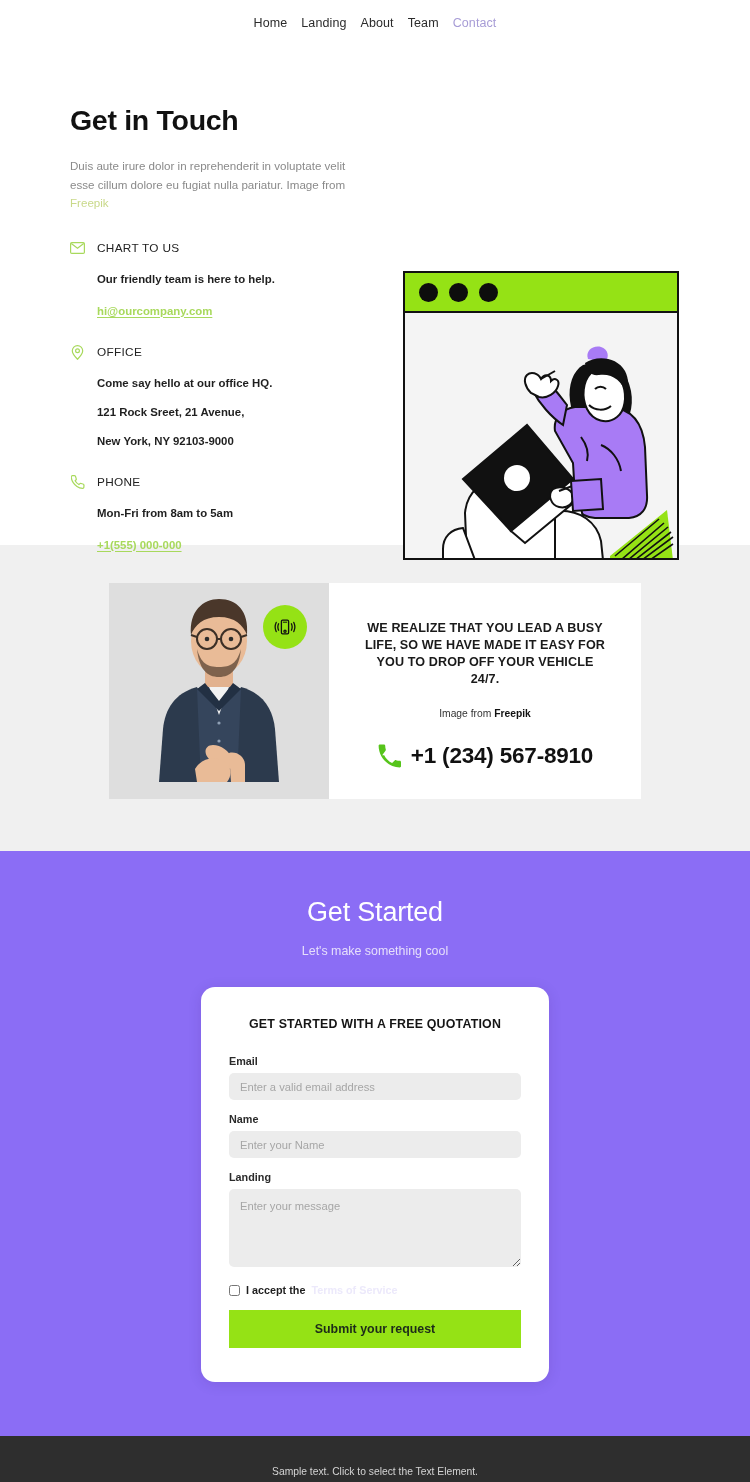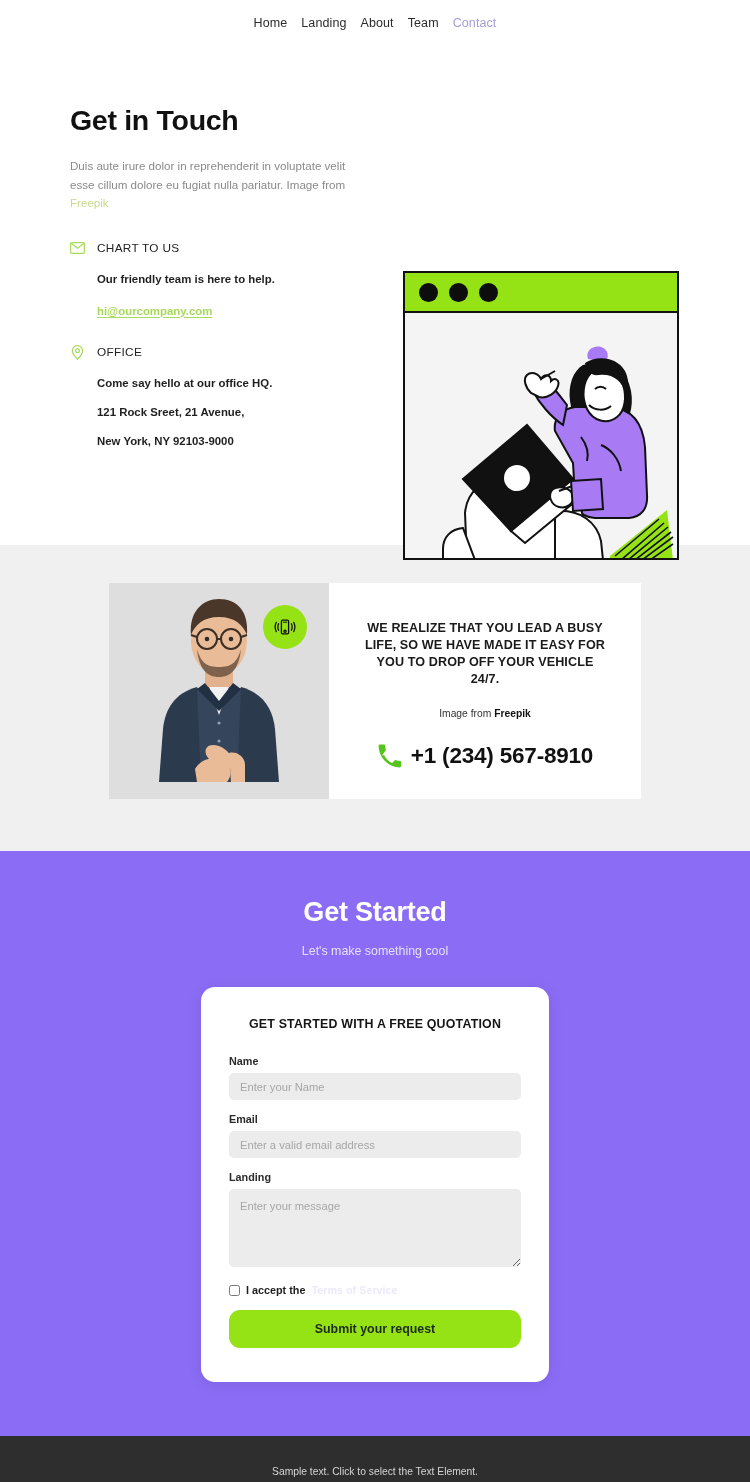"PHONE" div.contact-item { html: none -> <div> <div> <span> <svg> <path></path> </svg> </span> <span>PHONE</span> </div> <div> <div>Mon-Fri from 8am to 5am</div> <a>+1(555) 000-000</a> </div> </div> }
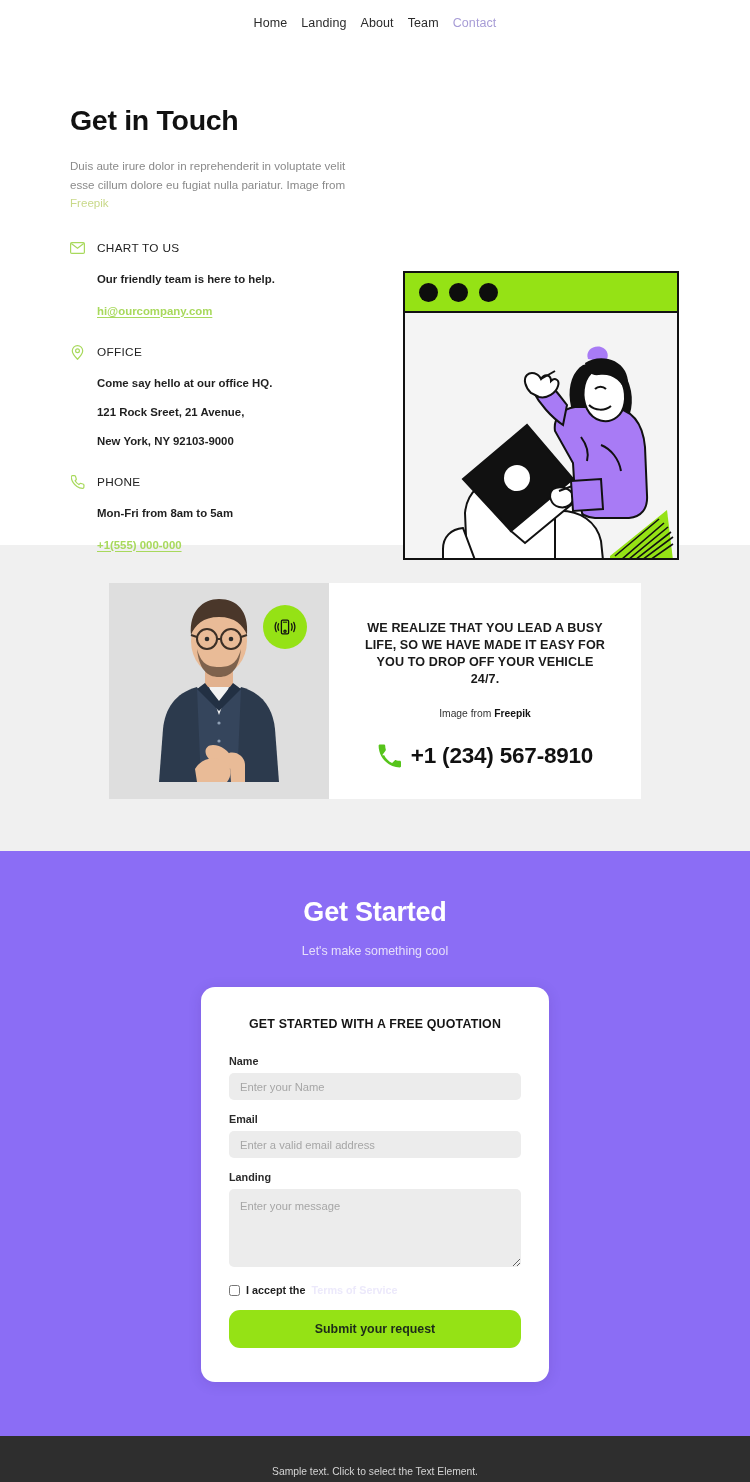"Get Started" .cta h2 { font-weight: bold -> normal }
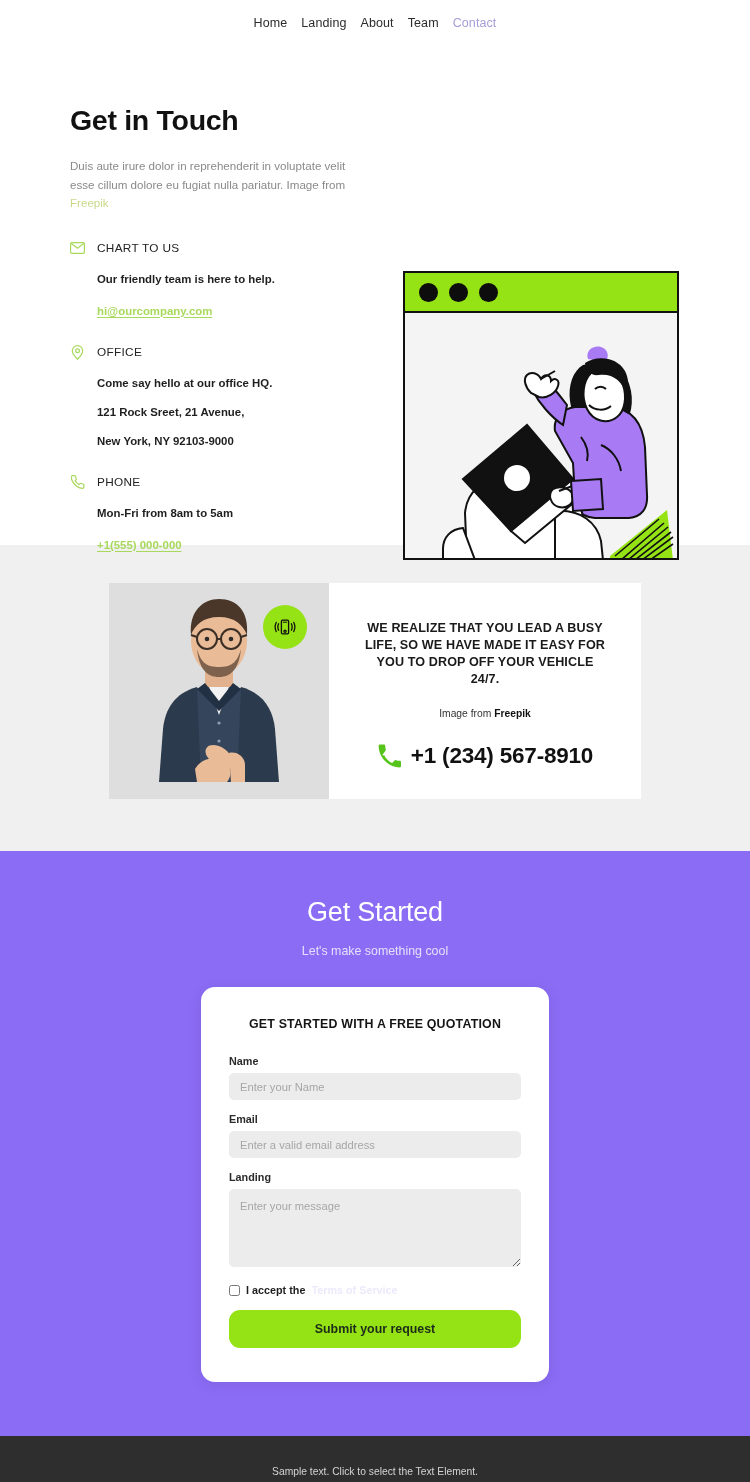"Name" div.field { order: before "Email" -> after "Email" }
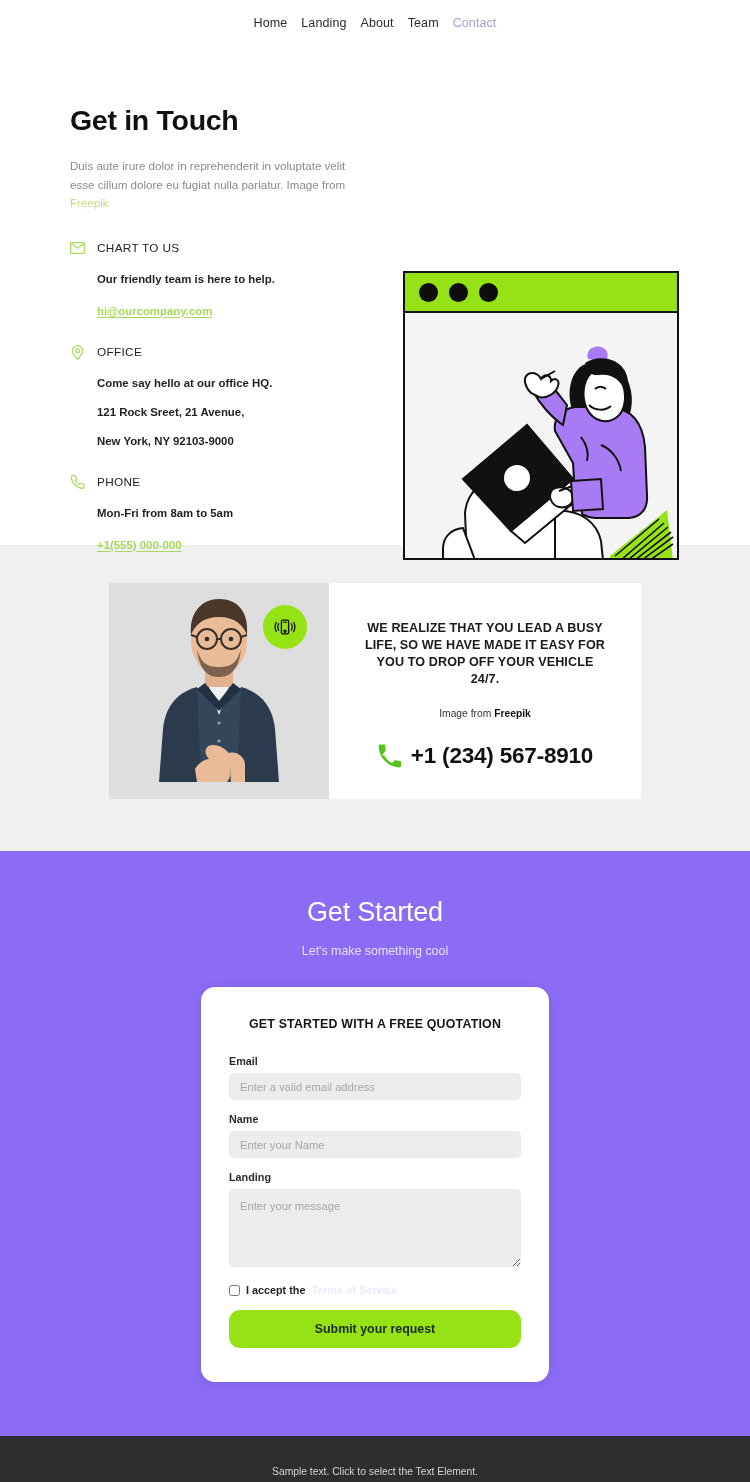"Submit your request" .submit-btn { border-radius: 11px -> 0 }
